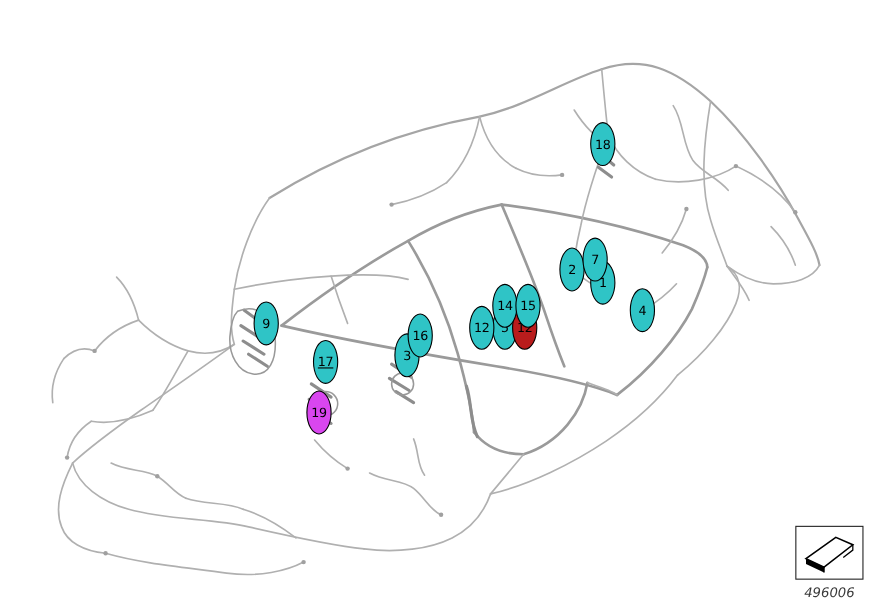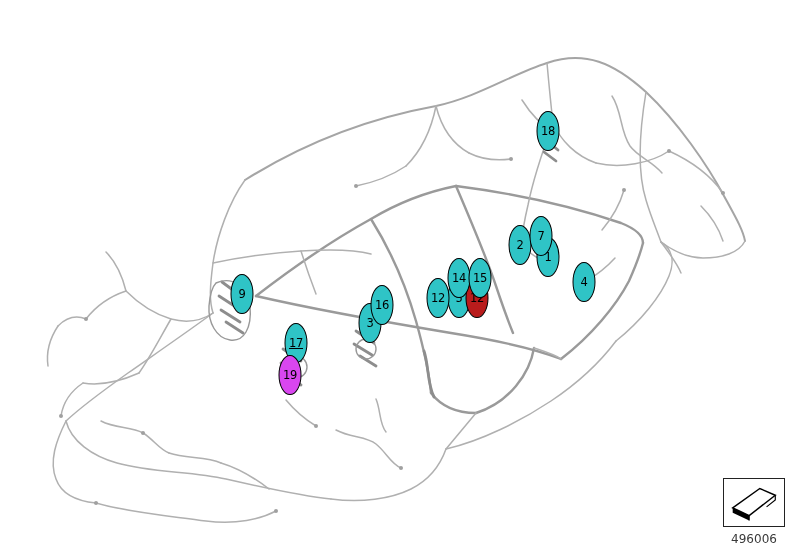"17" div.callout { top: 343px -> 329px }
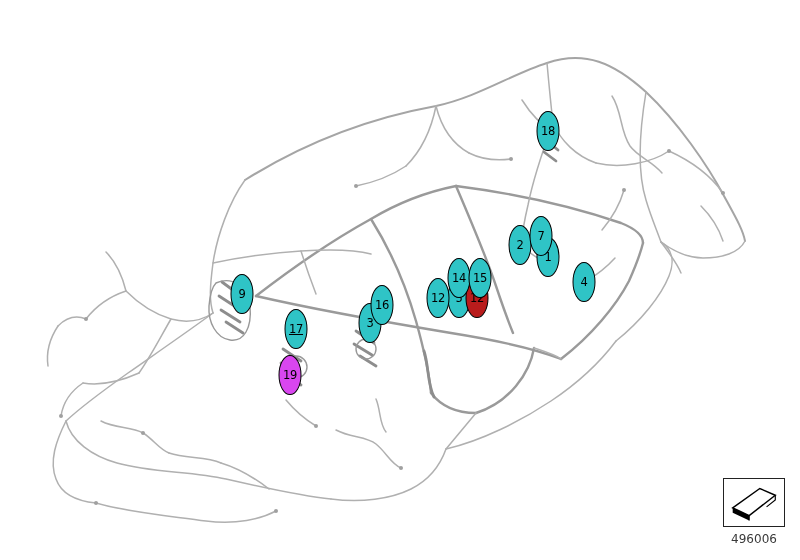"496006" .part-number { font-style: none -> italic }
